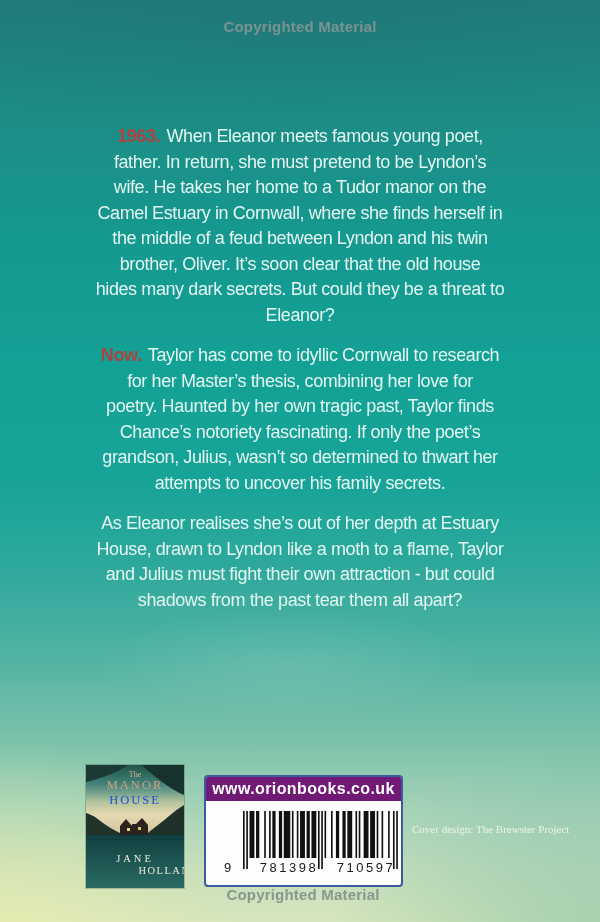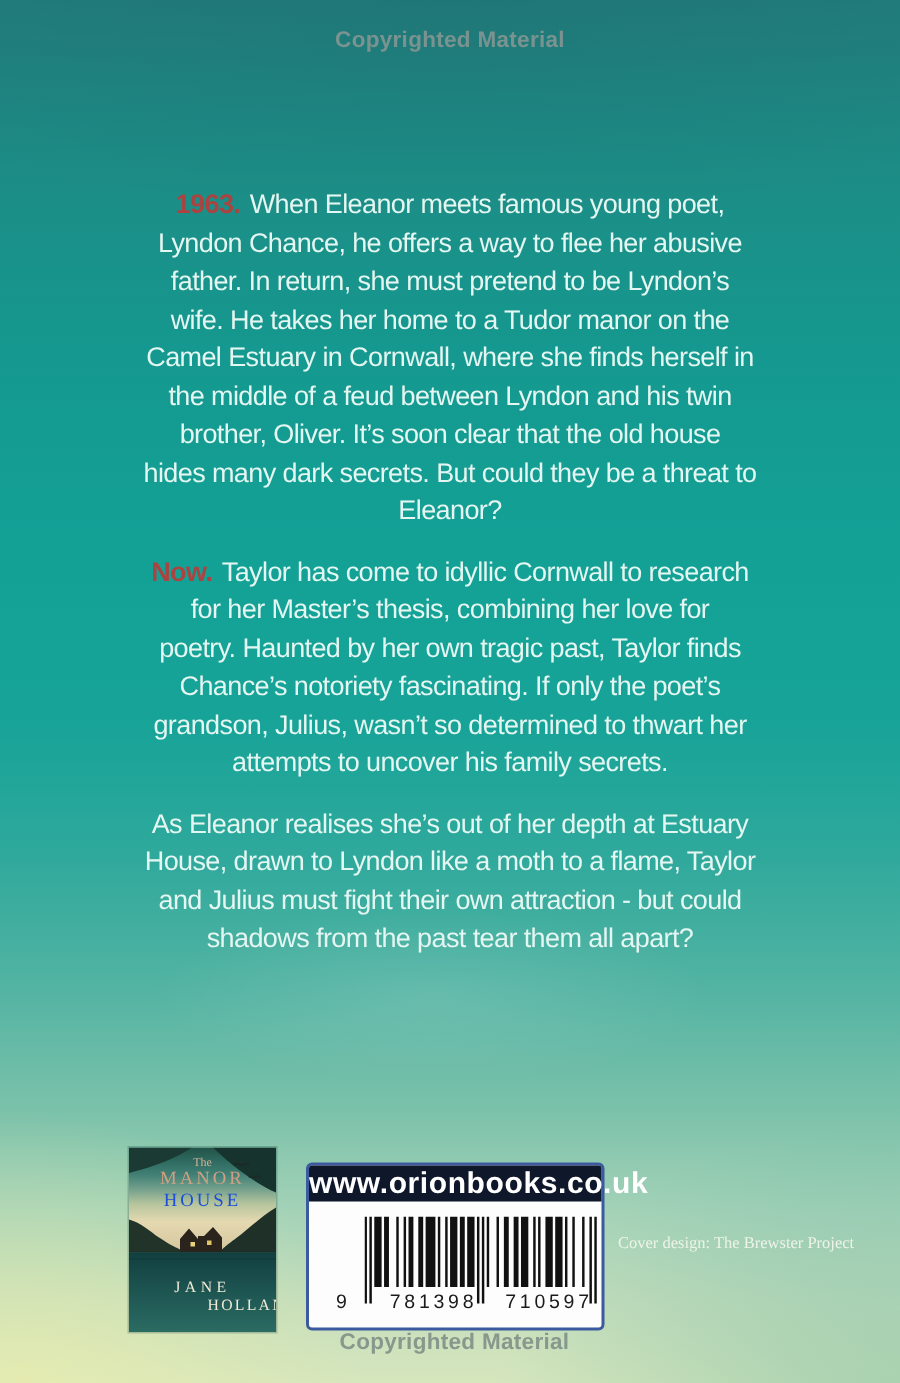"Lyndon Chance, he offers a" div.ln { html: <div>Lyndon Chance, he offers a way to flee her abusive</div> -> none }
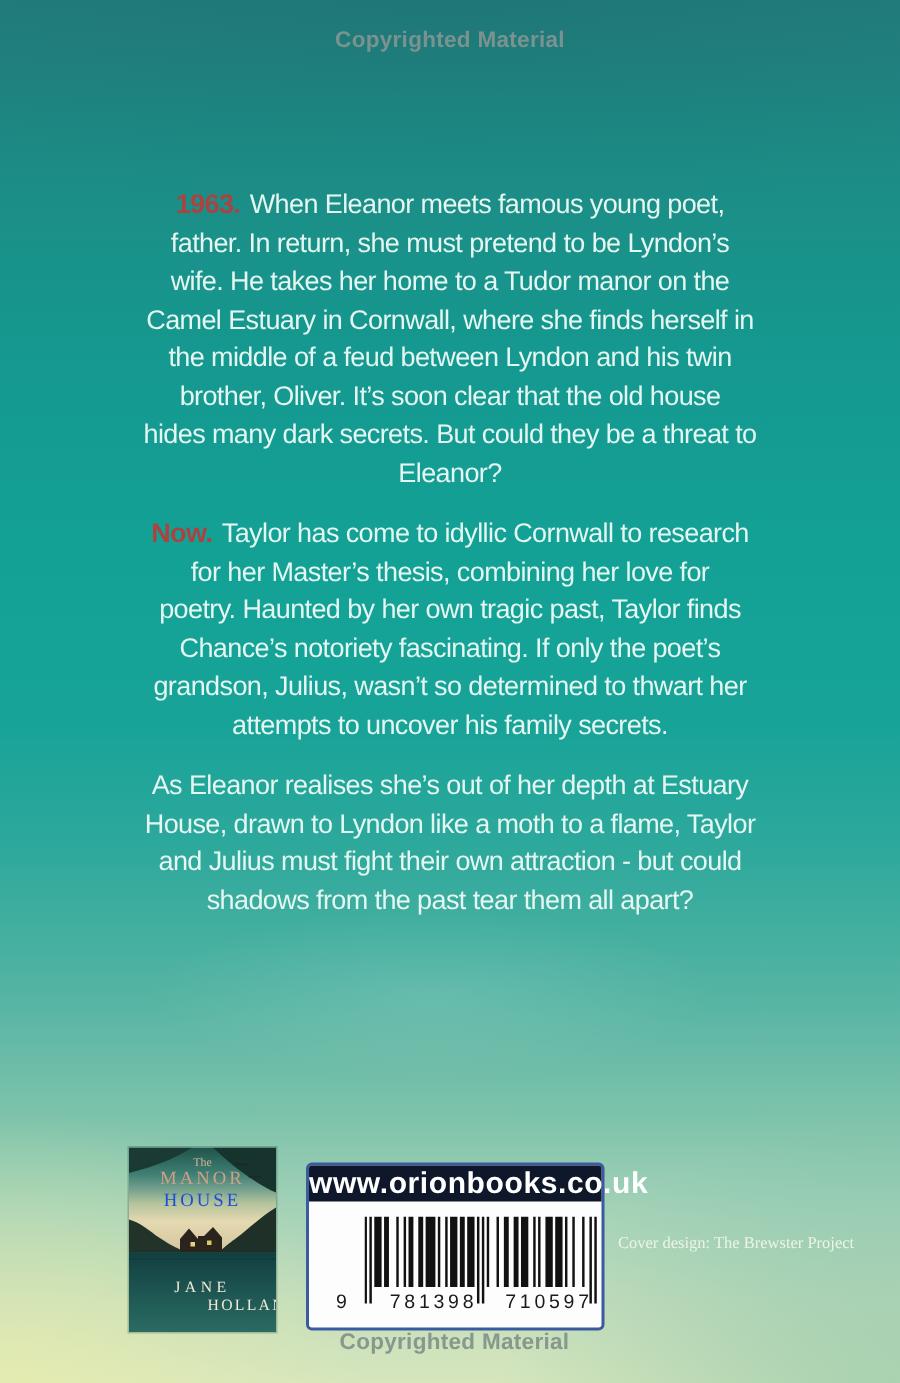"www.orionbooks.co.uk" .bcband { background: #0f172a -> #701a75; font-size: 20px -> 16px }
